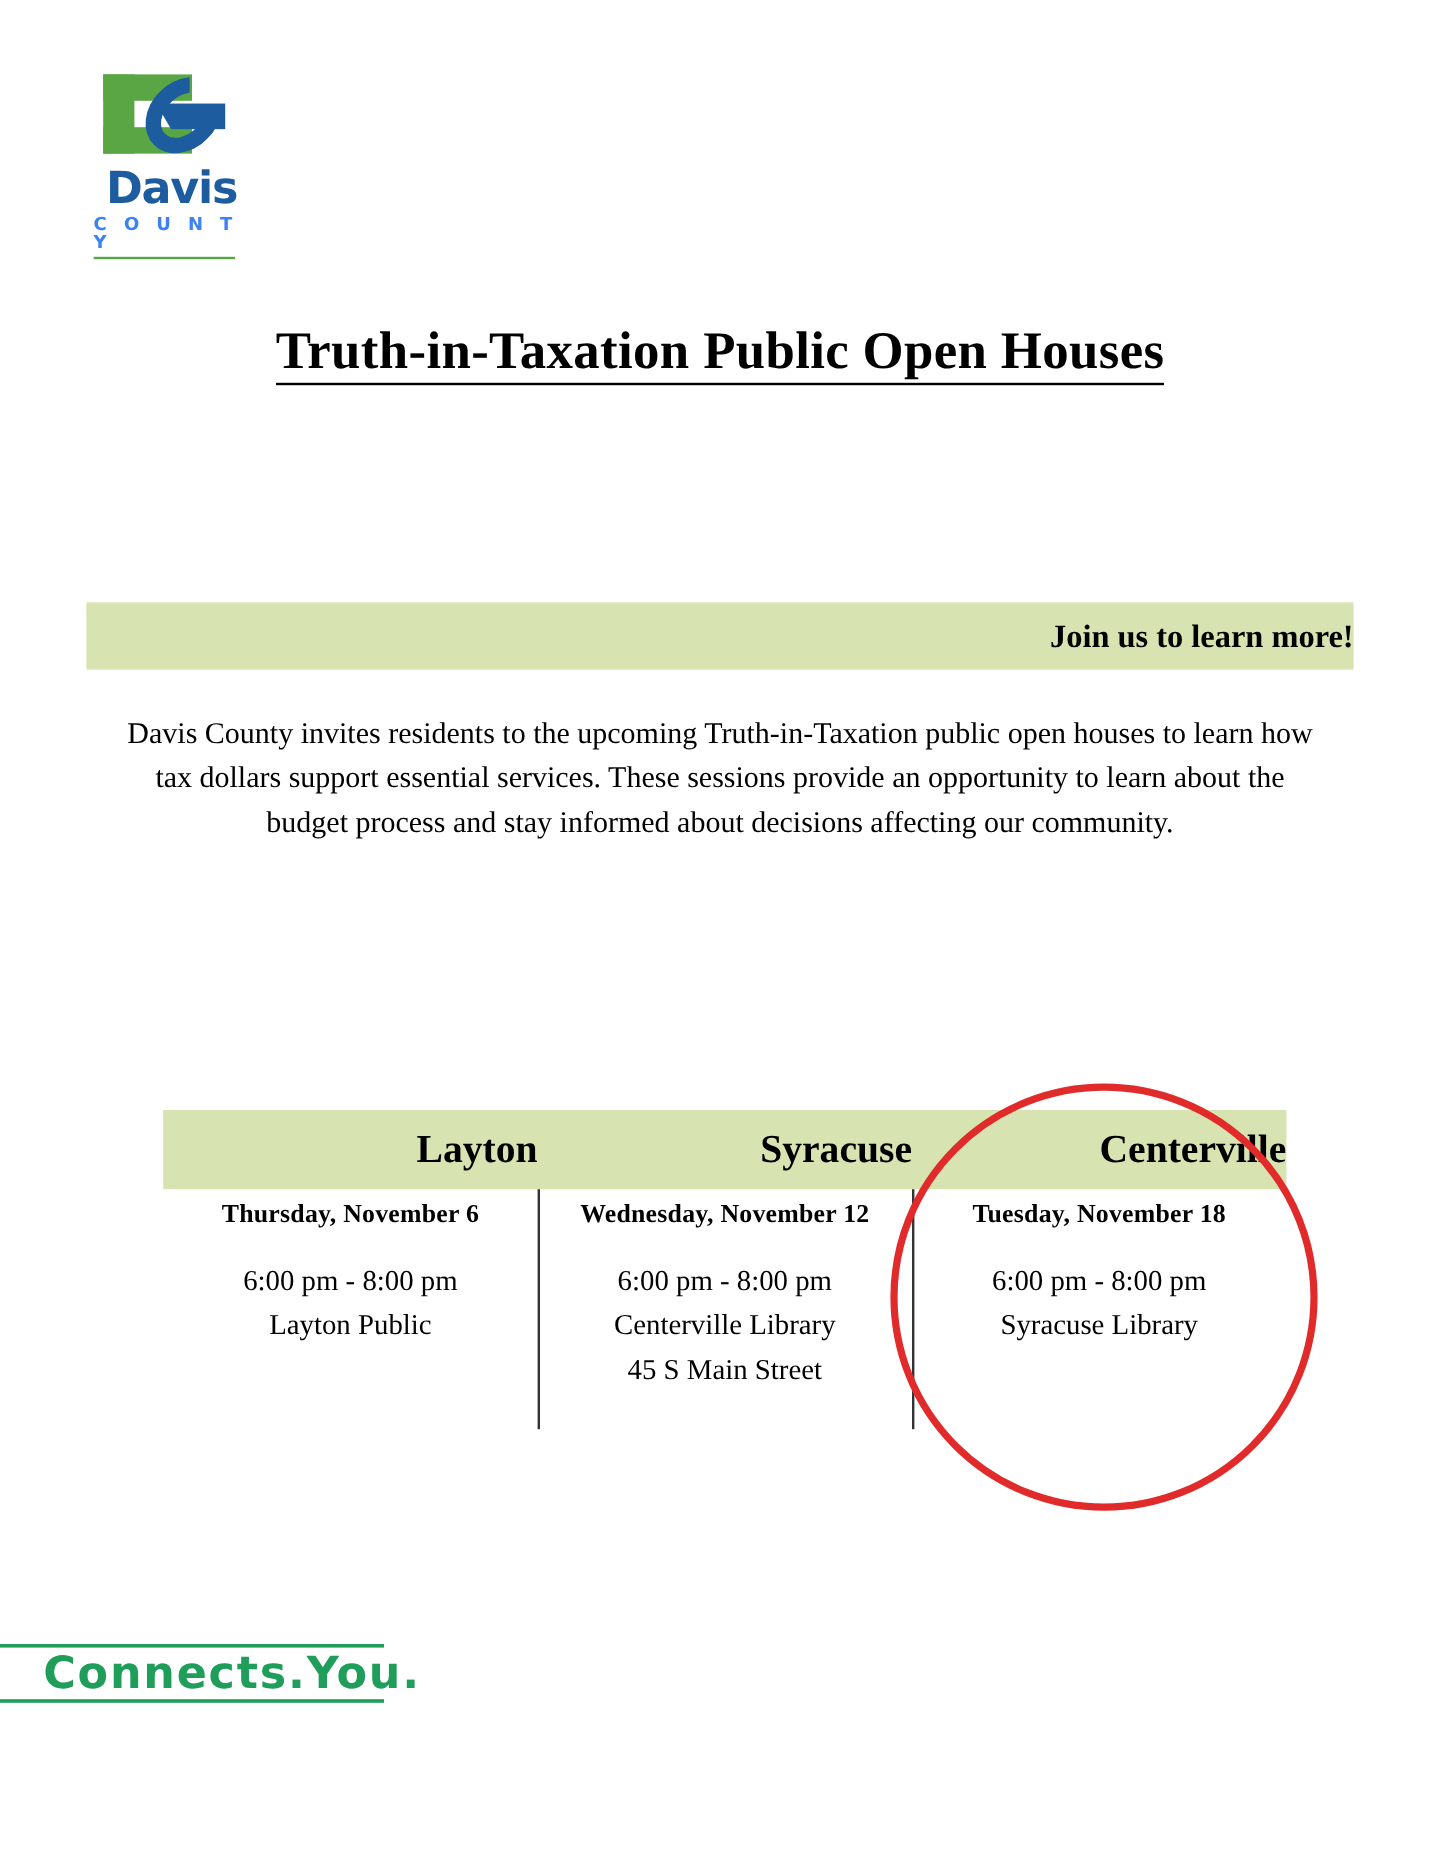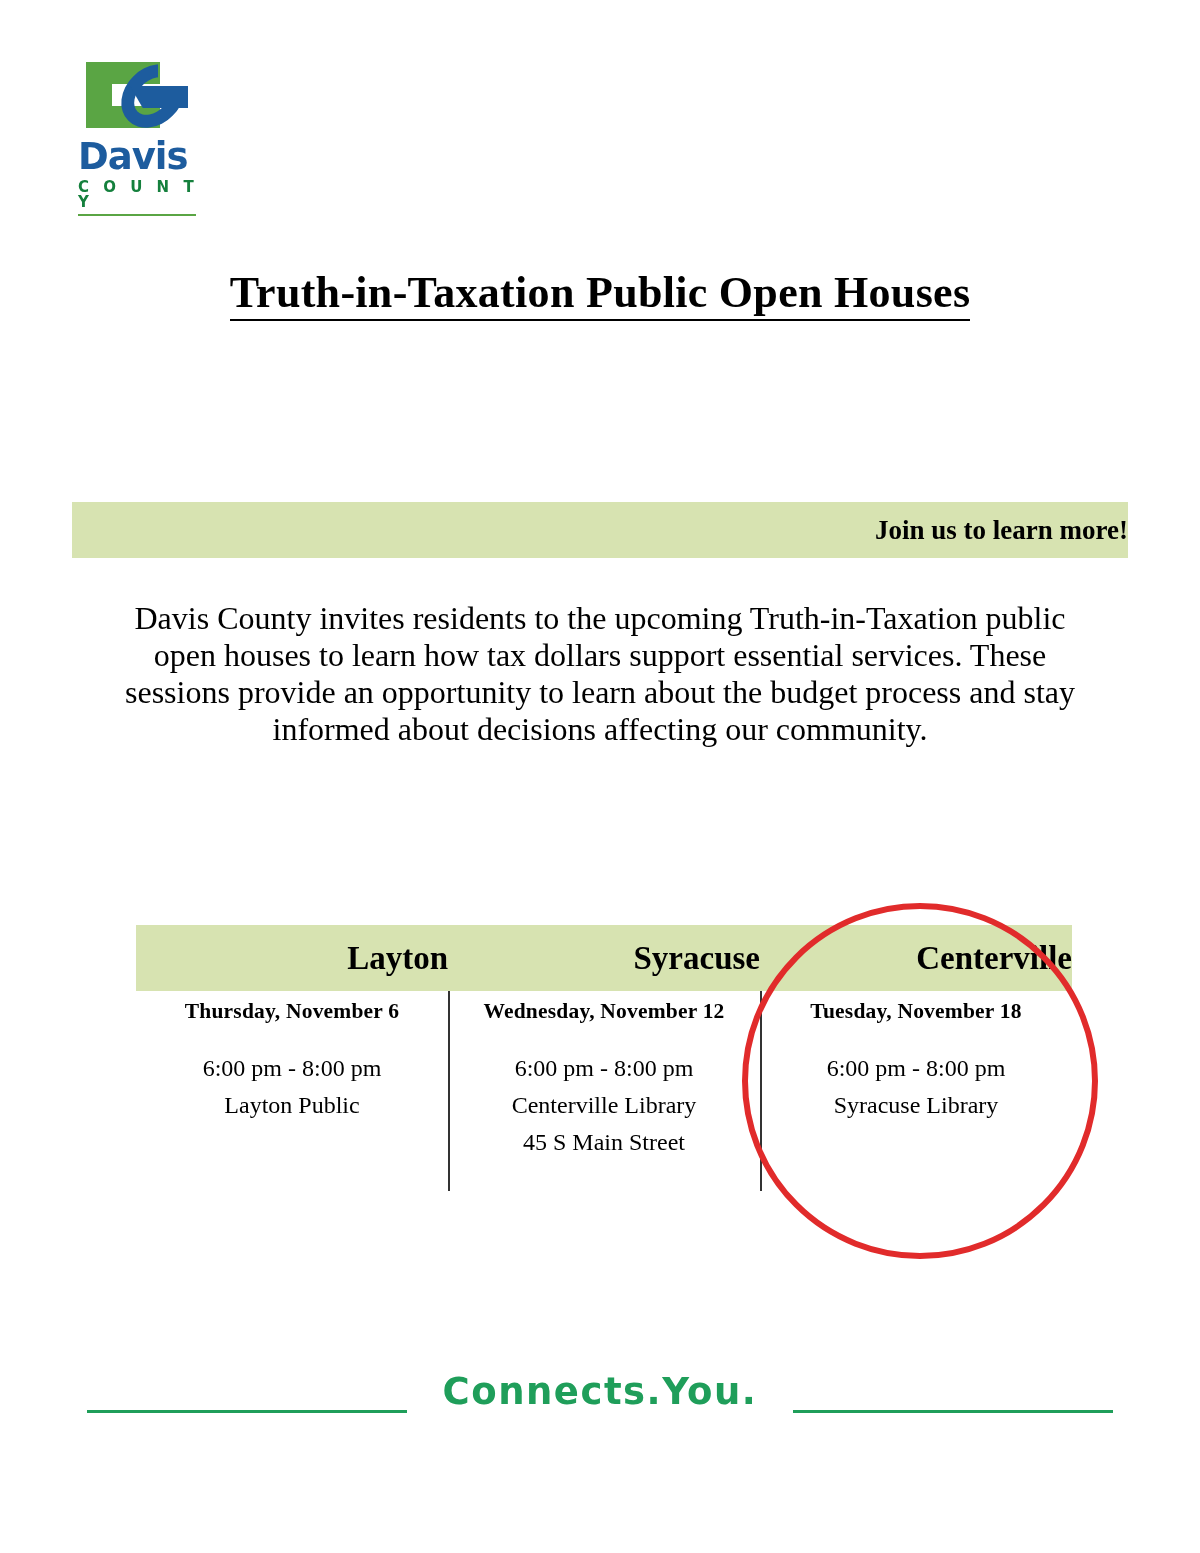"Davis" .logo-davis { text-align: none -> center }
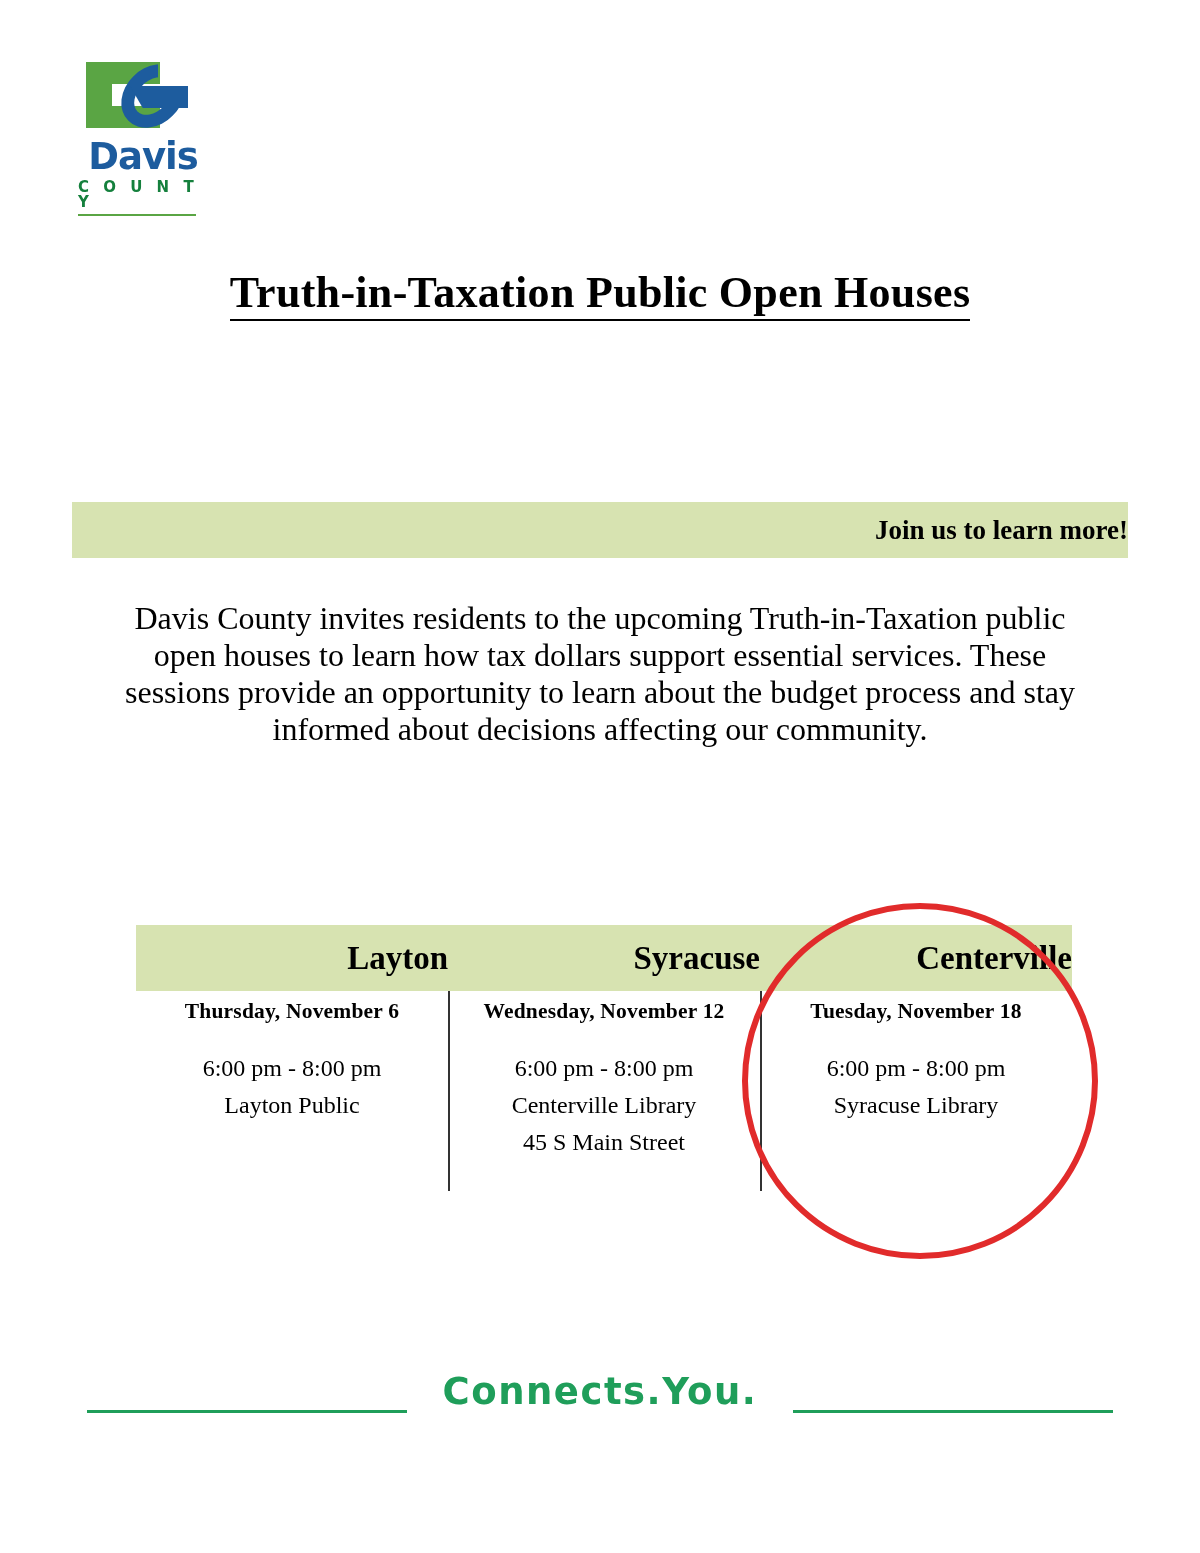"C O U N T" .logo-county { color: #15803d -> #3b82f6 }
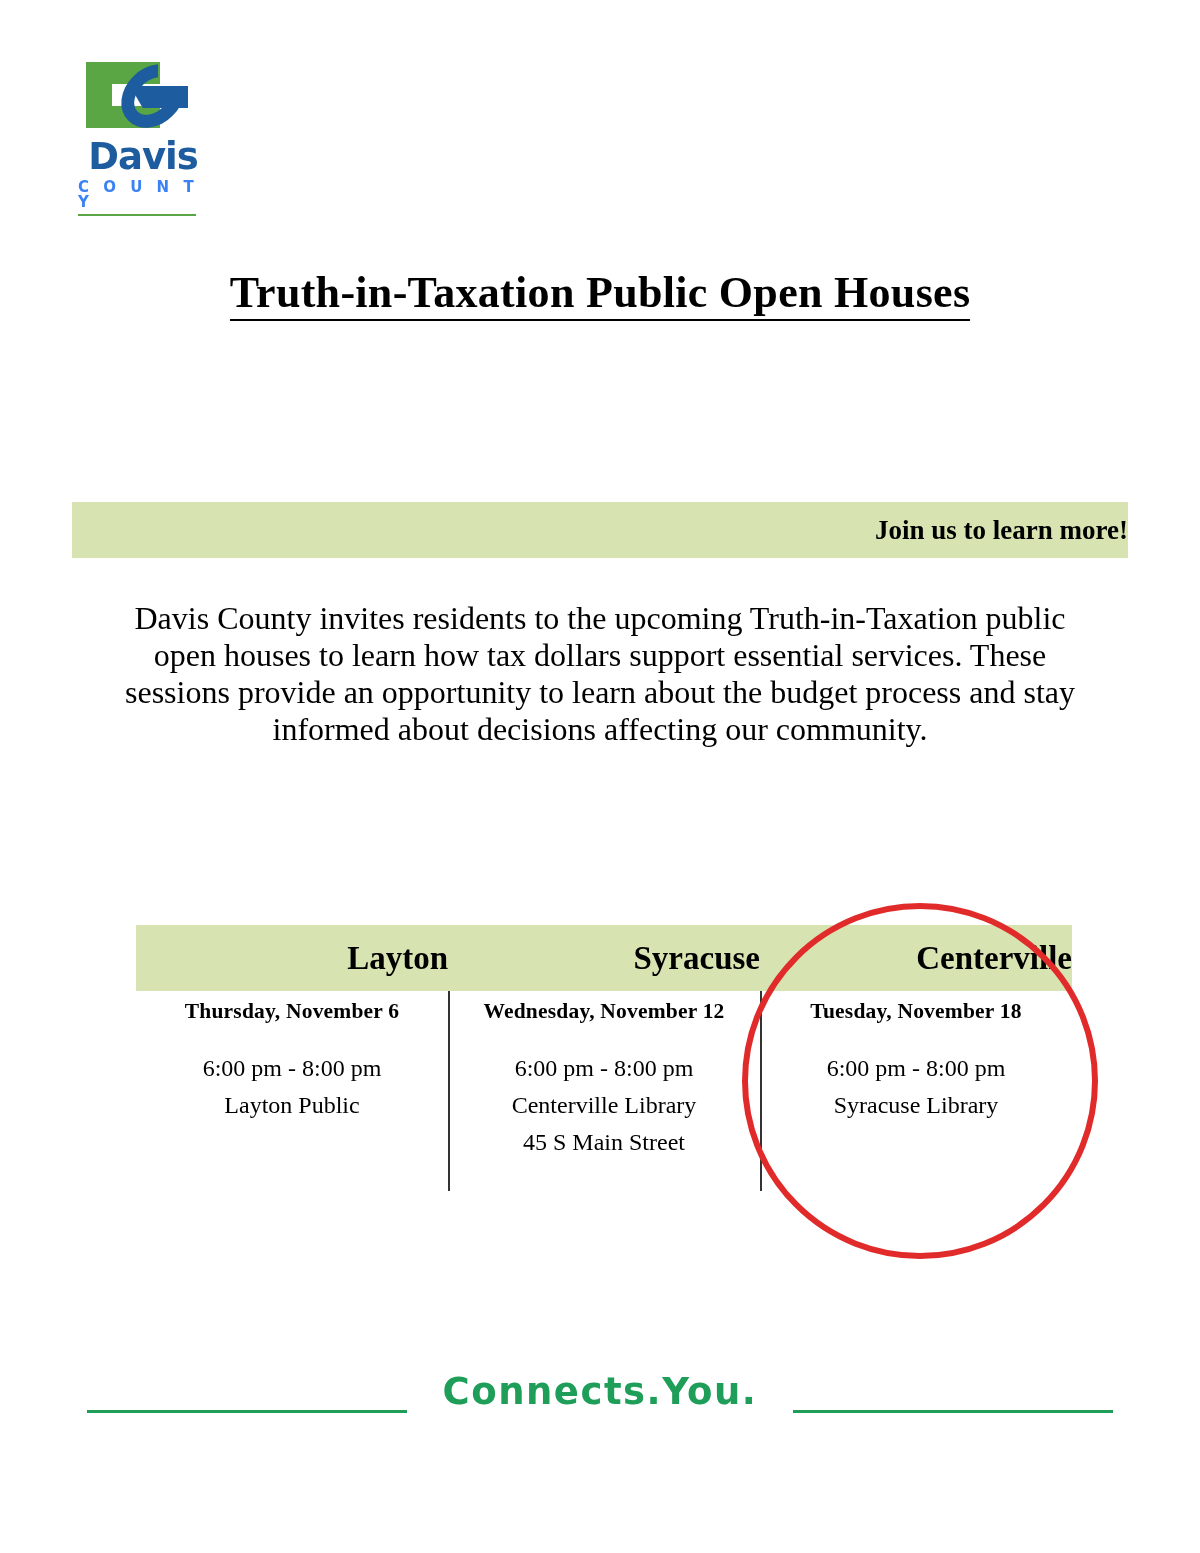"Davis County invites residents to" .intro-body { font-size: 32px -> 25px }
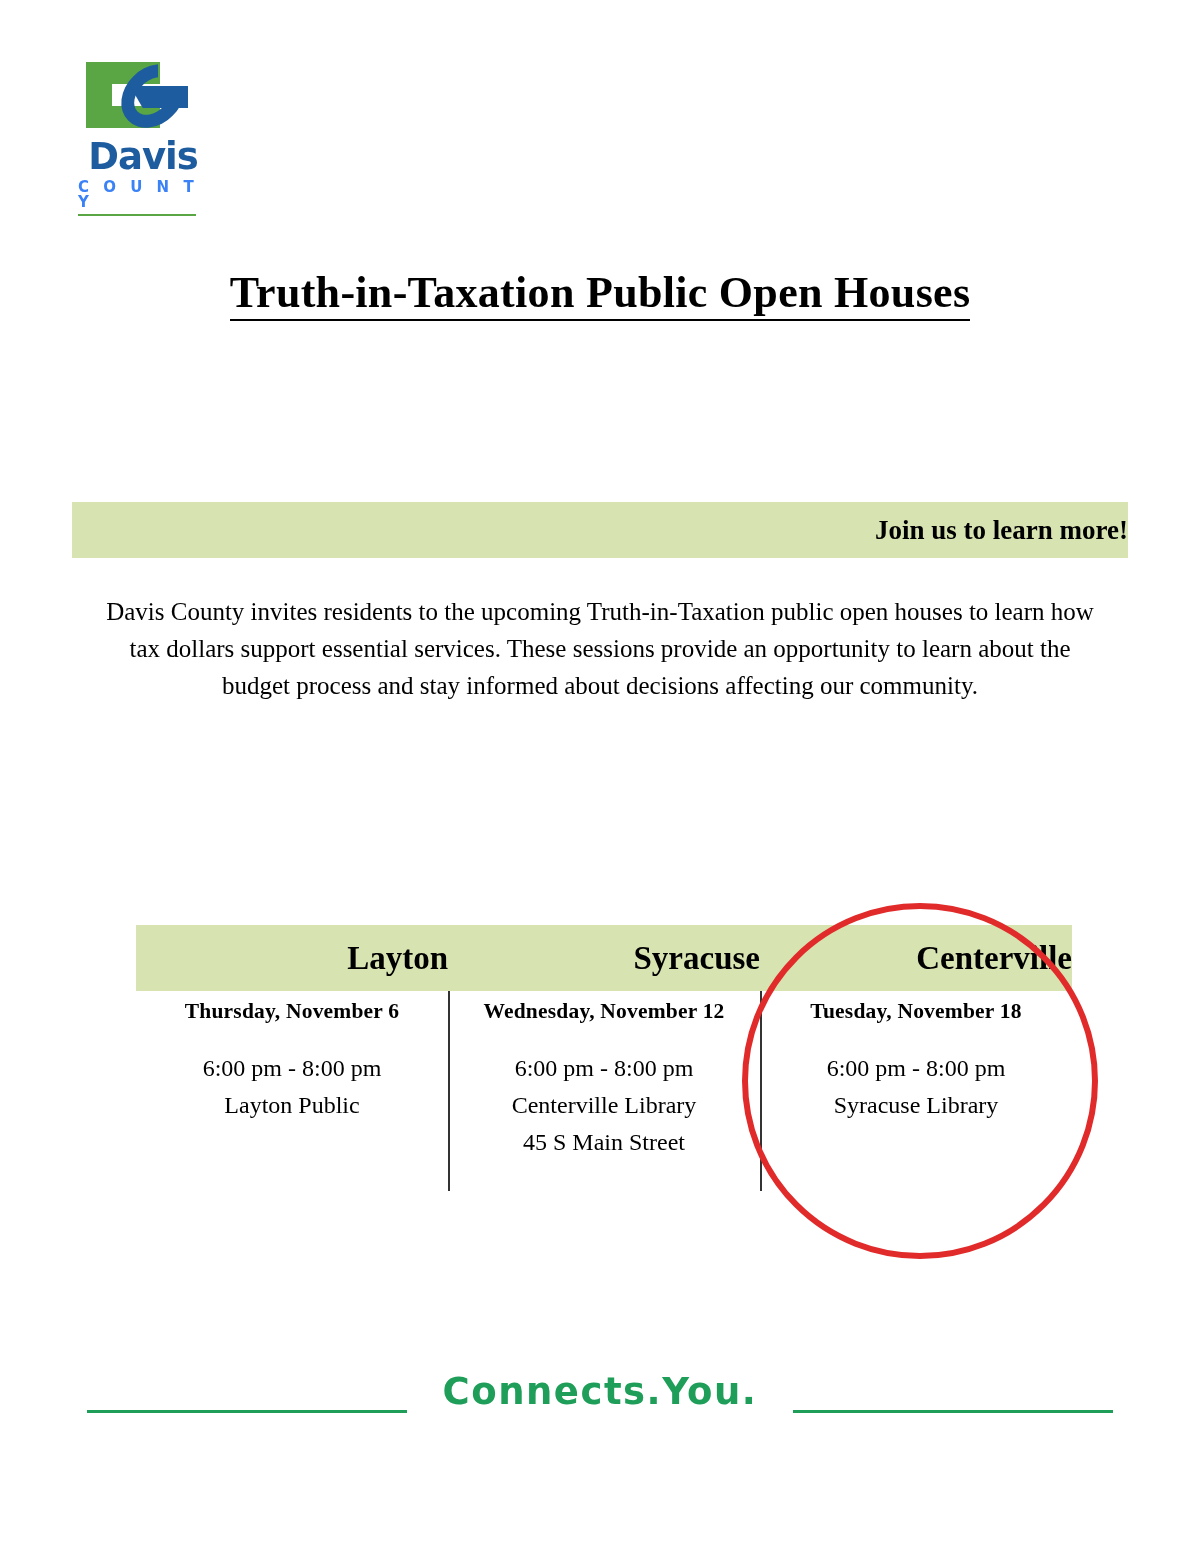"Connects.You." .footer { align-items: flex-end -> flex-start; flex-direction: none -> column }
